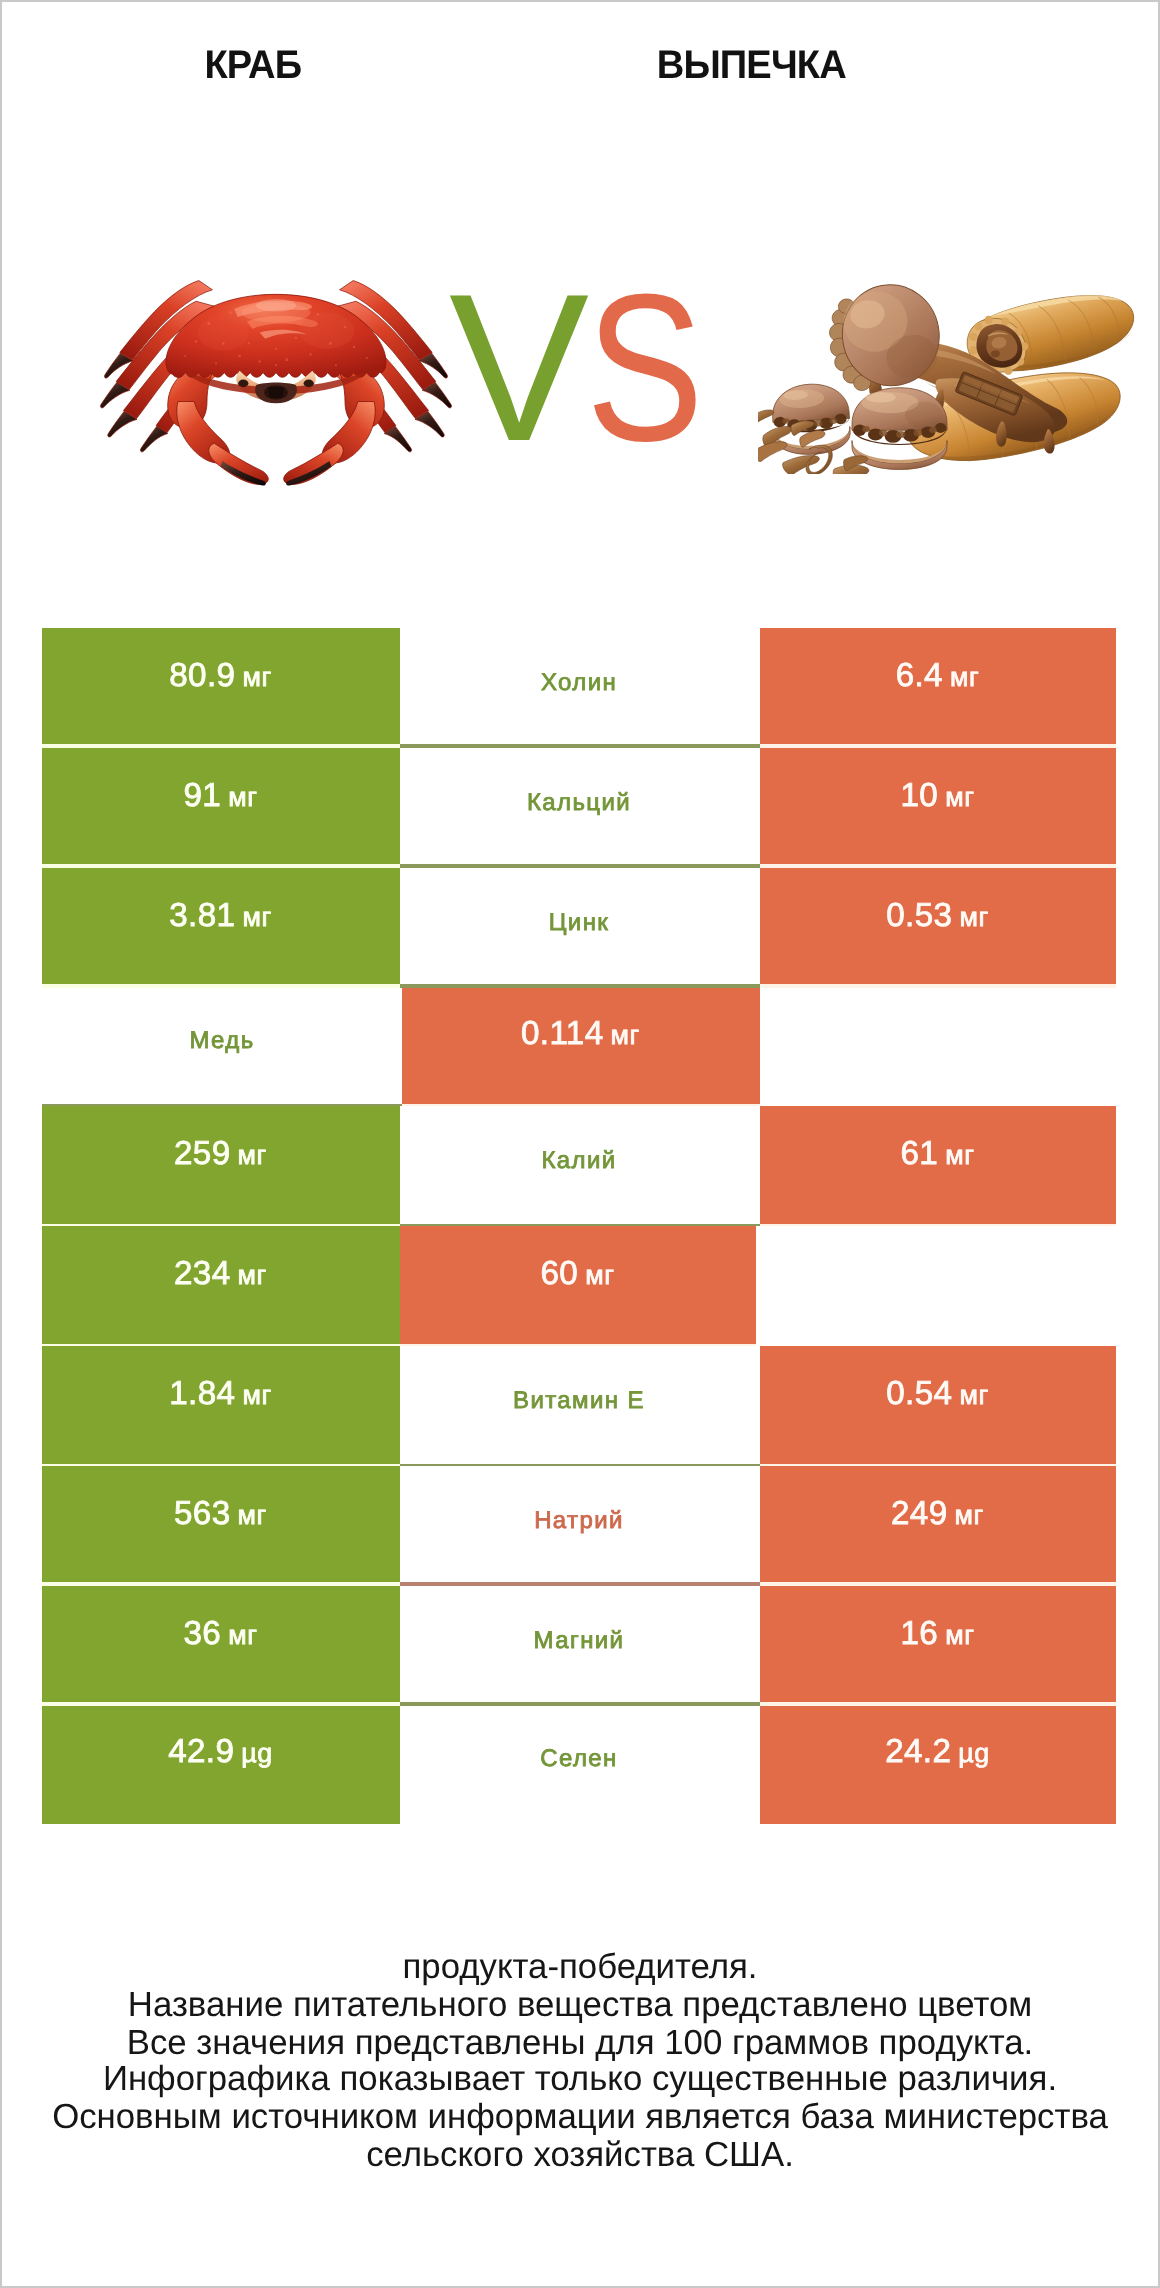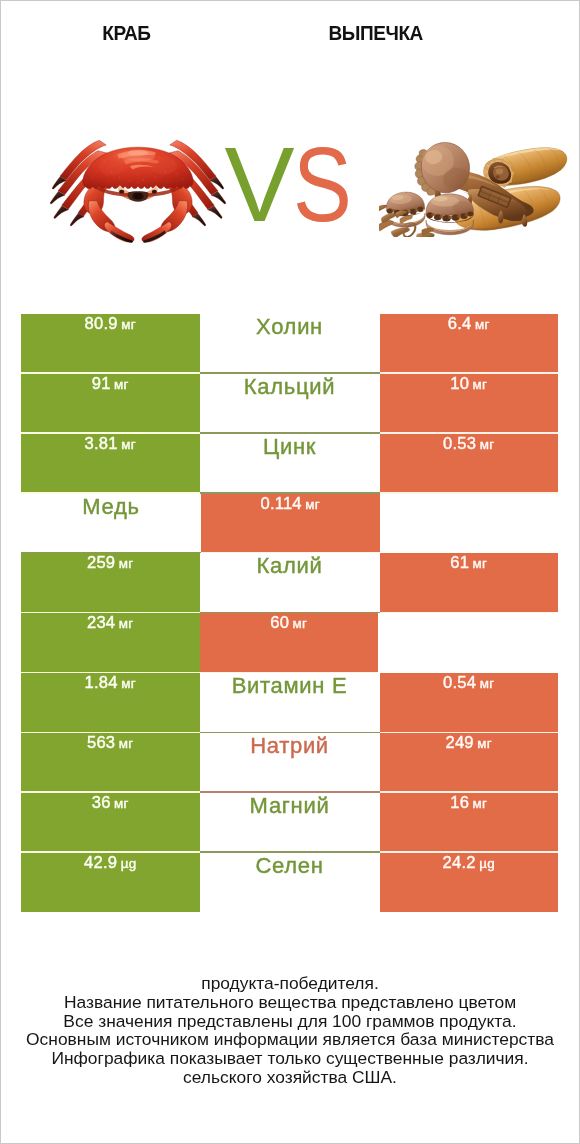"80.9 мг" .cell { align-items: flex-start -> flex-end; padding-bottom: 6px -> 26px }
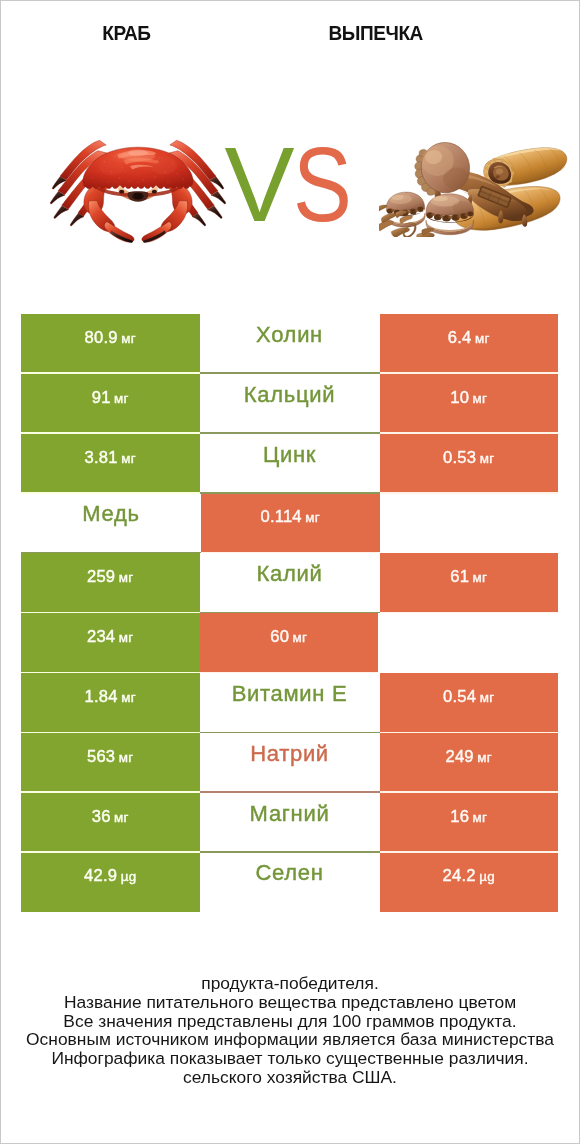"Холин" .lbl { font-size: 22px -> 12px }
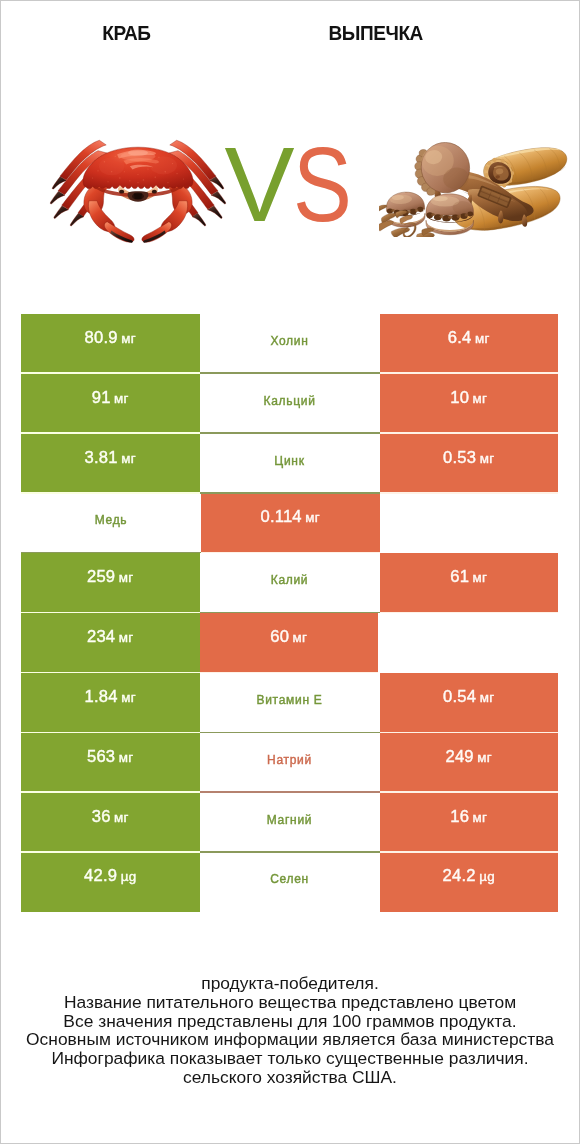"Основным источником информации является" div { order: before "Инфографика показывает только" -> after "Инфографика показывает только" }
